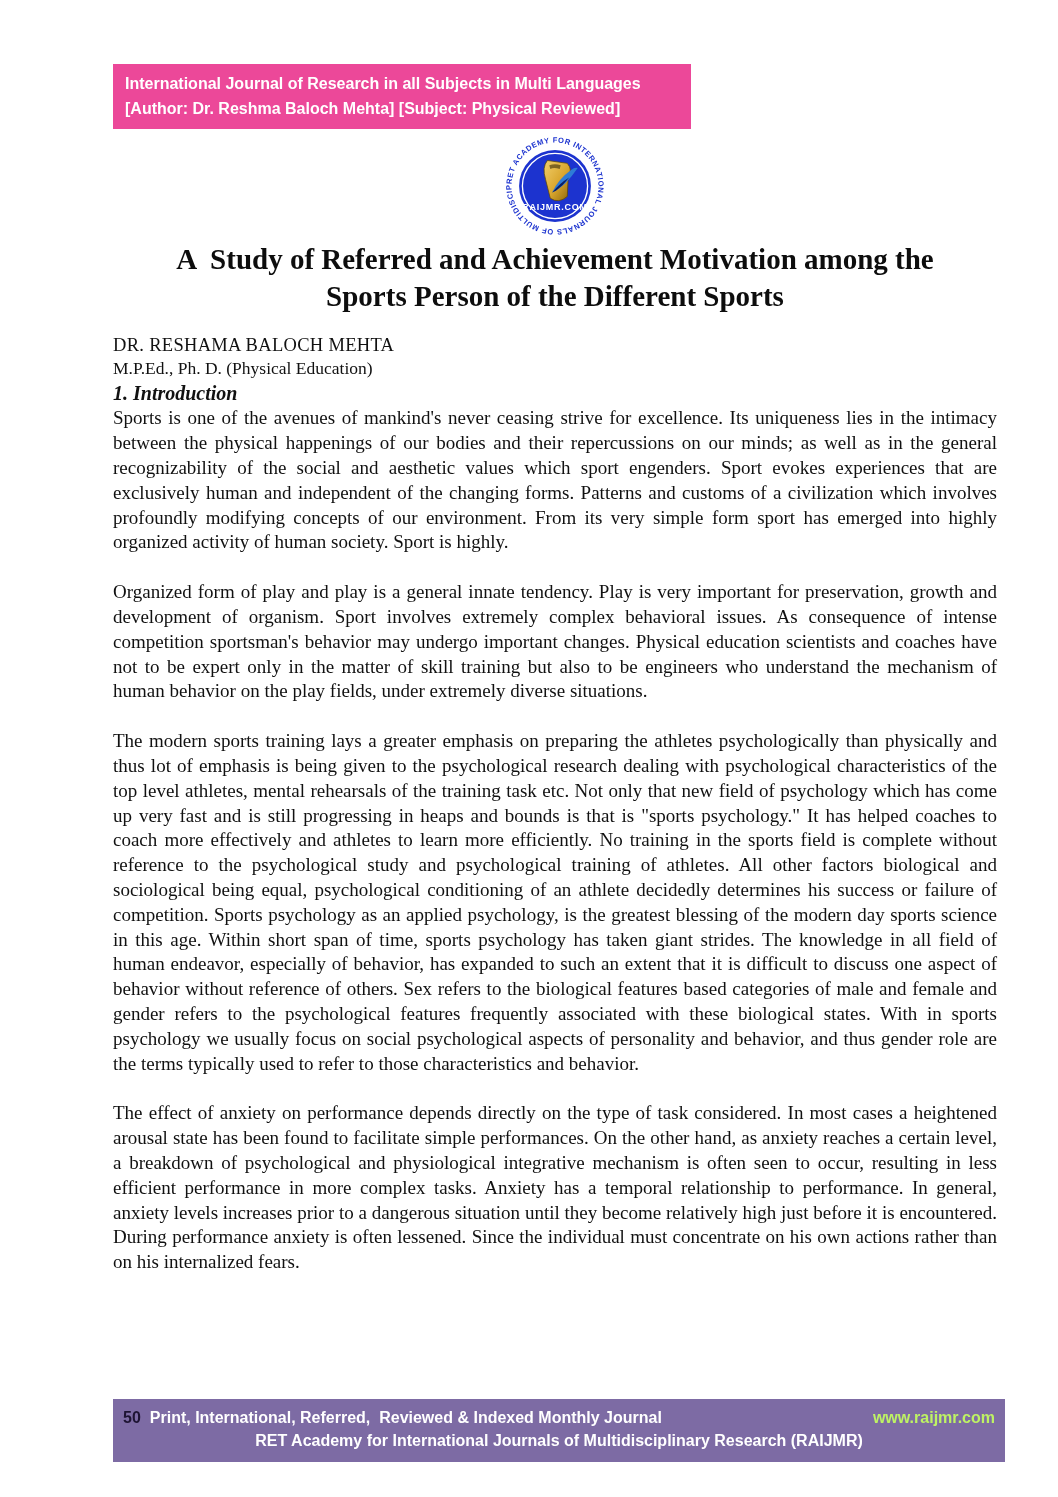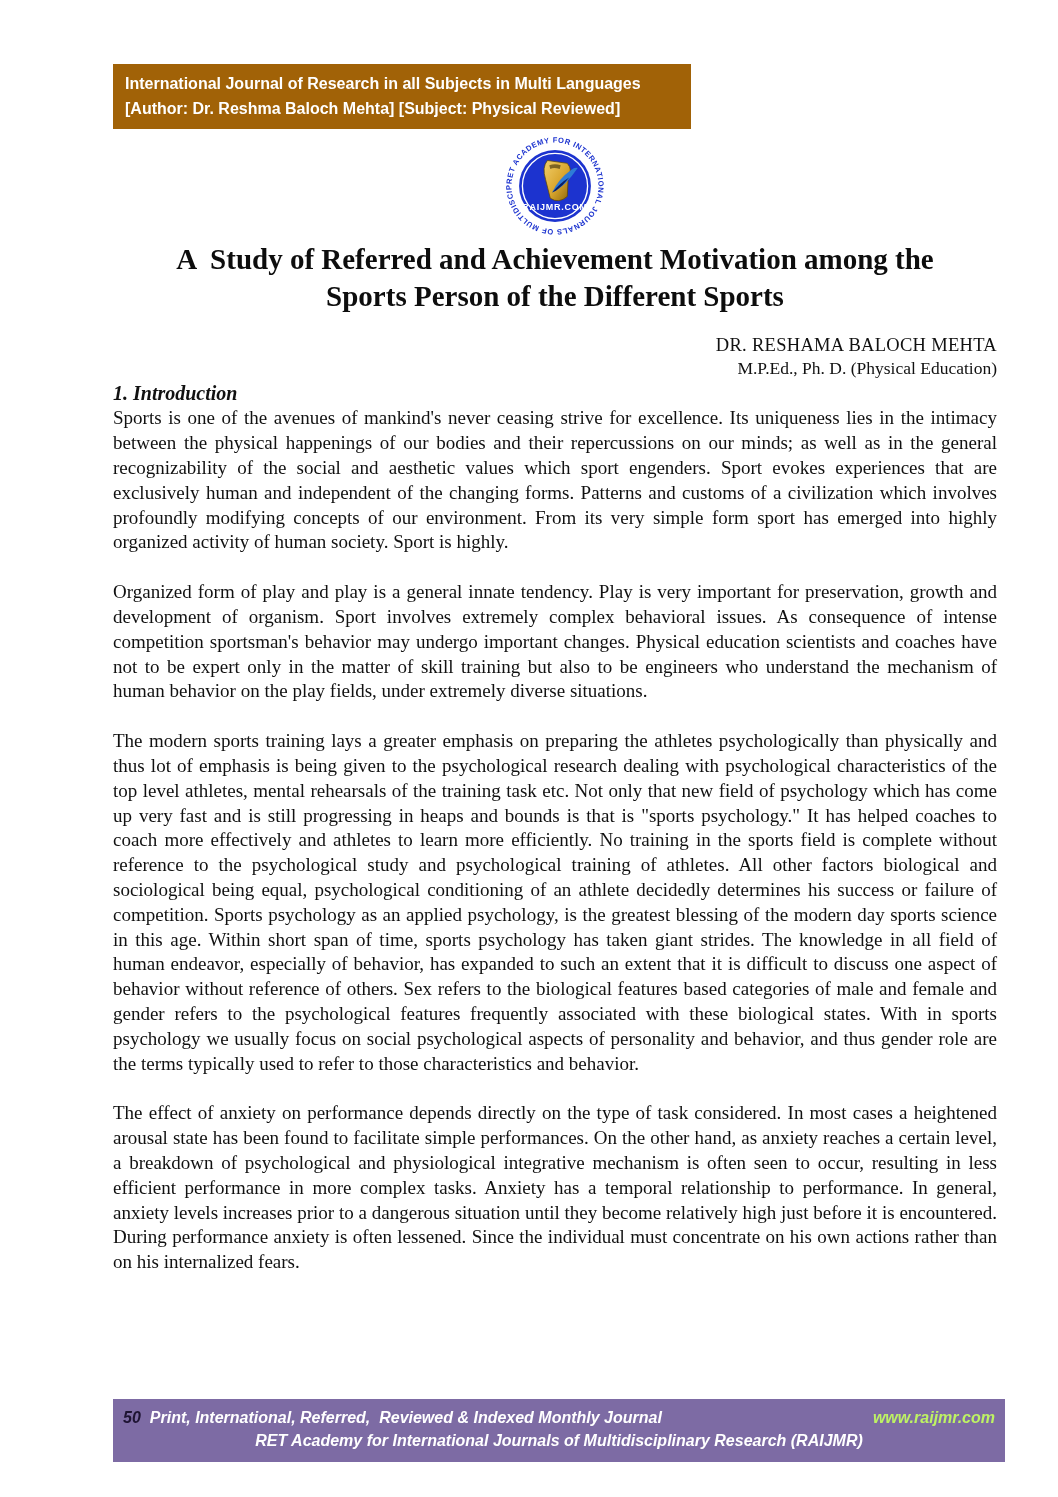"International Journal of Research in" .header-left { background: #a16207 -> #ec4899 }
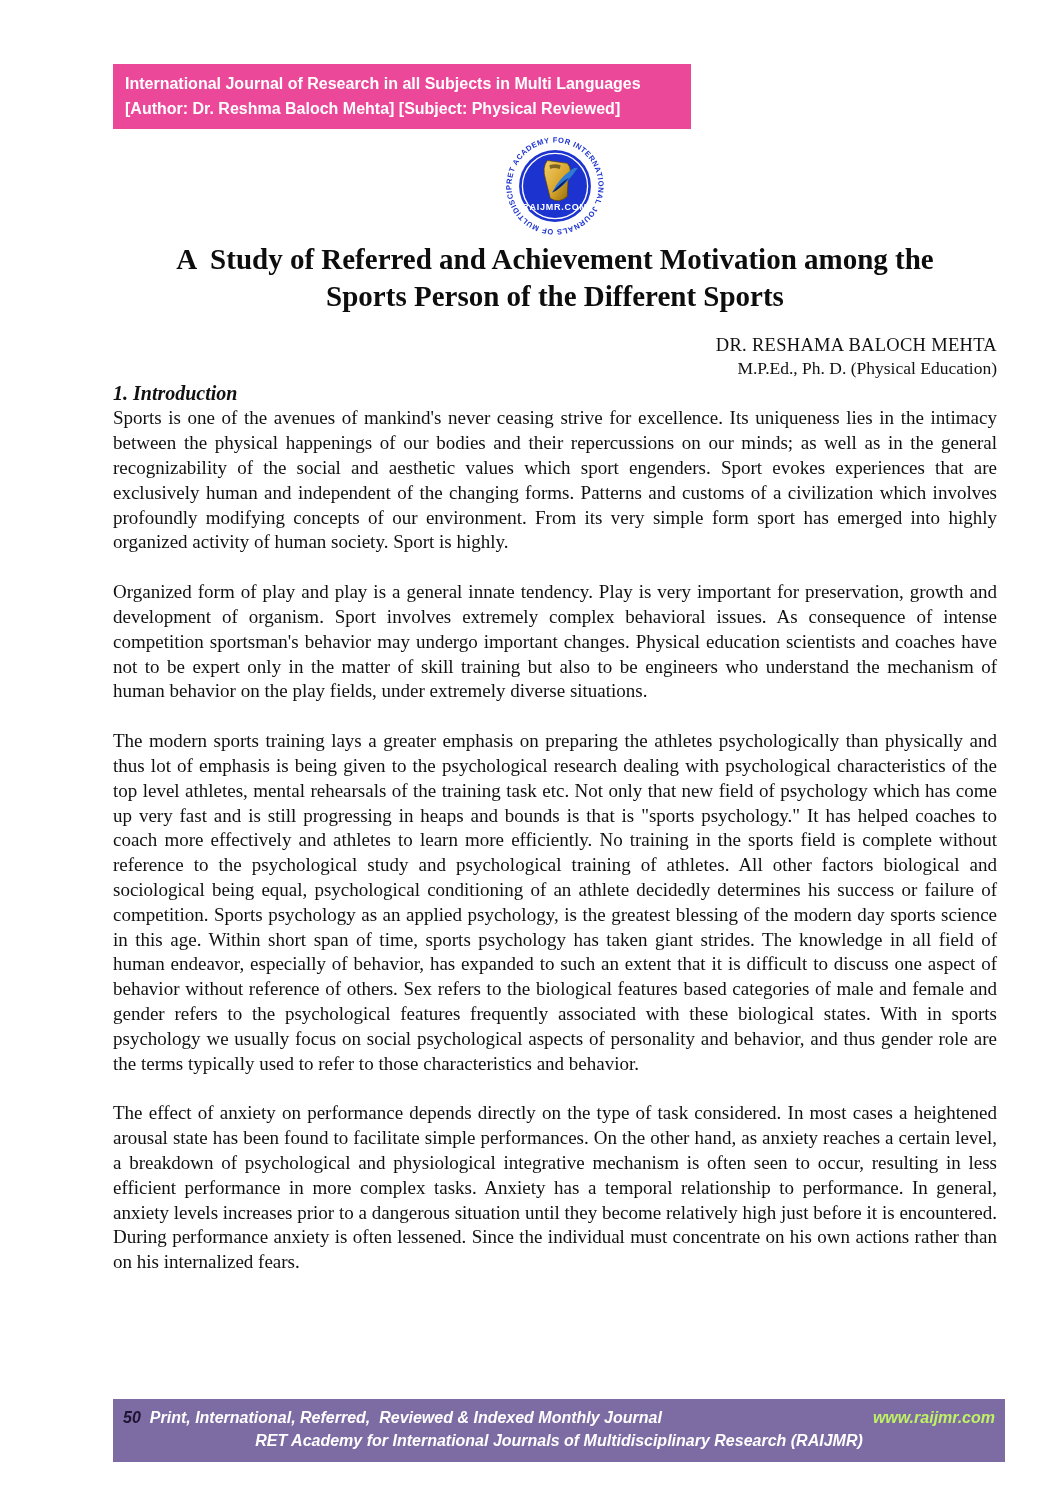"DR. RESHAMA BALOCH MEHTA" .author-block { text-align: right -> left }
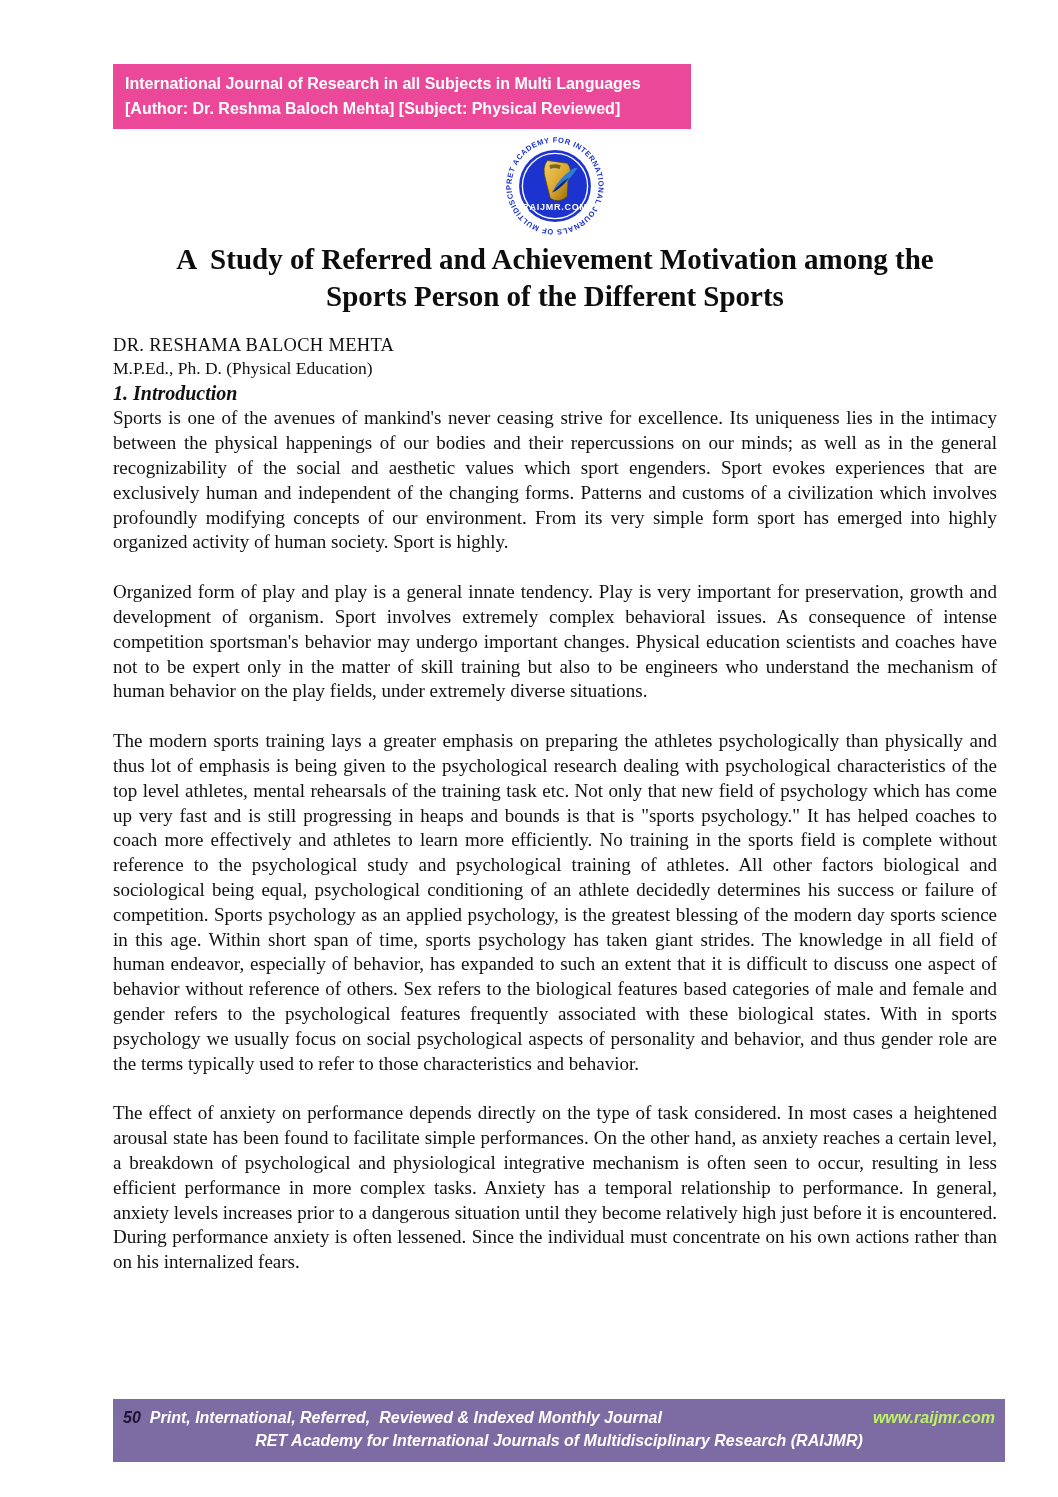"50" .footer-band { font-style: italic -> none }
